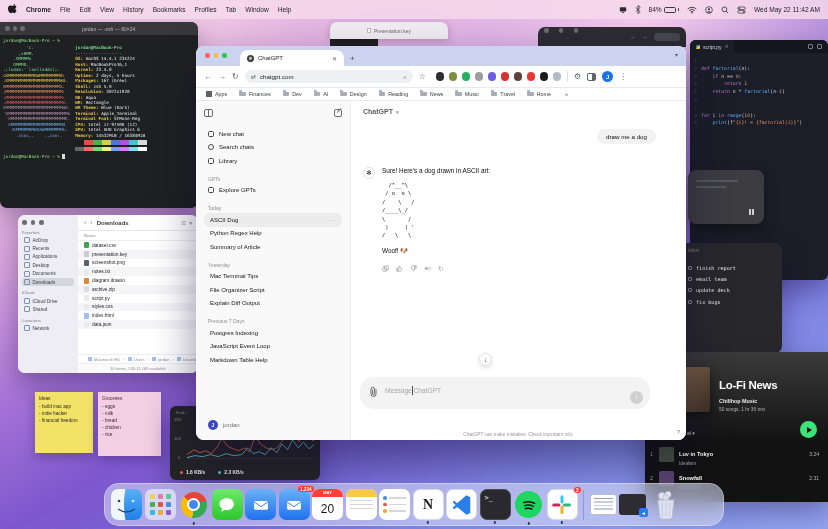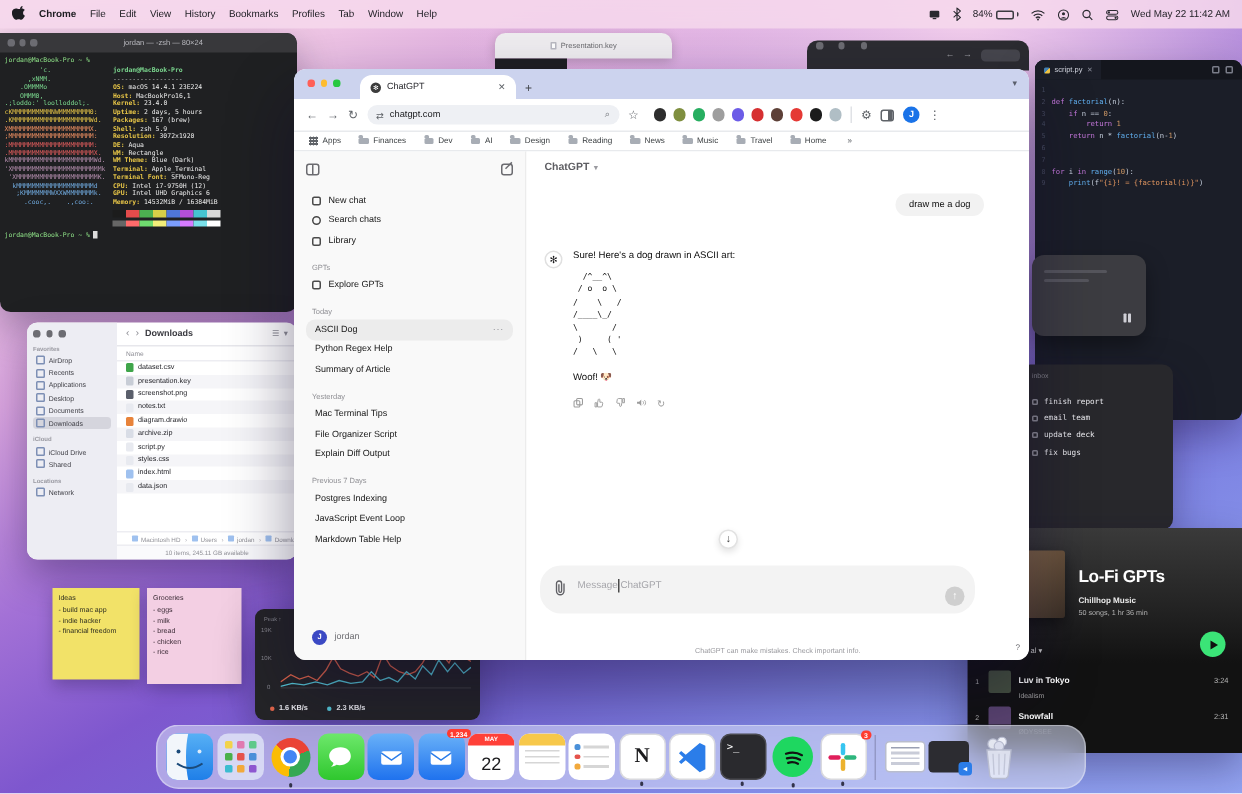"Lo-Fi GPTs" div.sp-name { text: GPTs -> News }
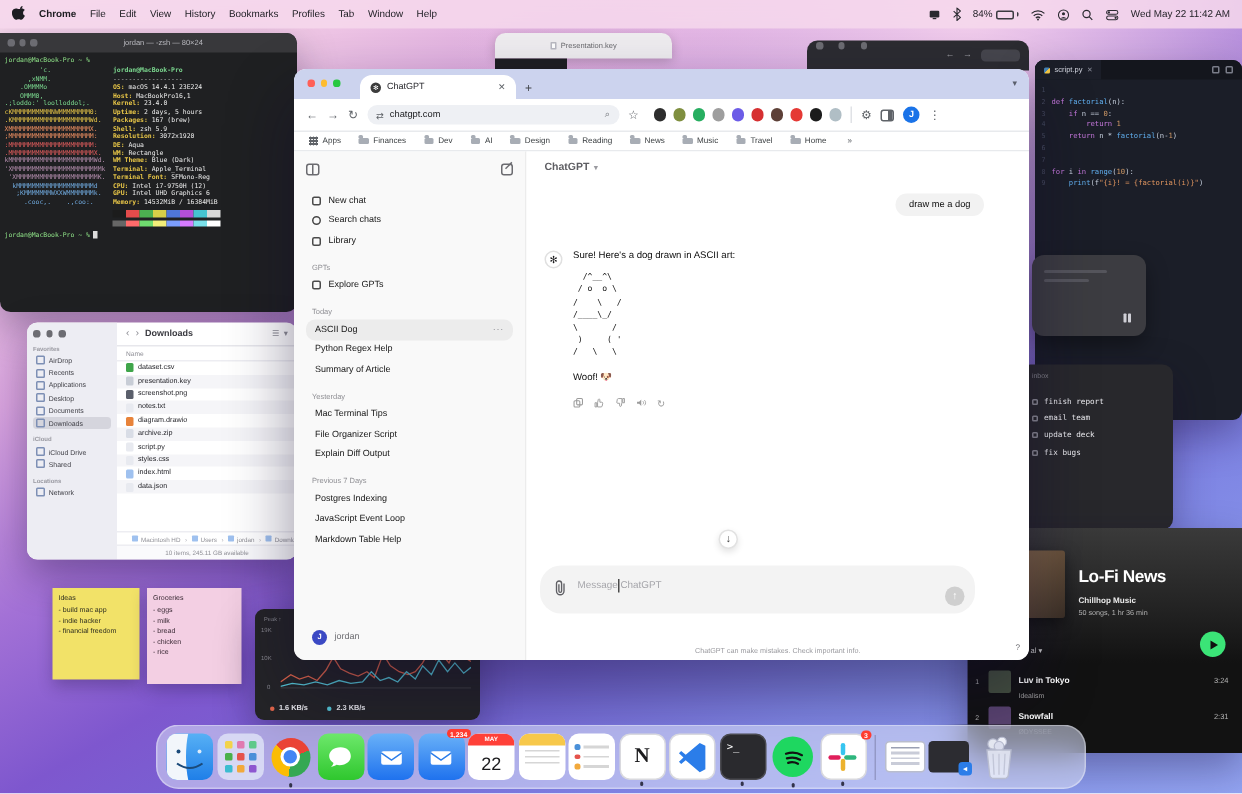"22" span.cal-d { text: 22 -> 20 }
